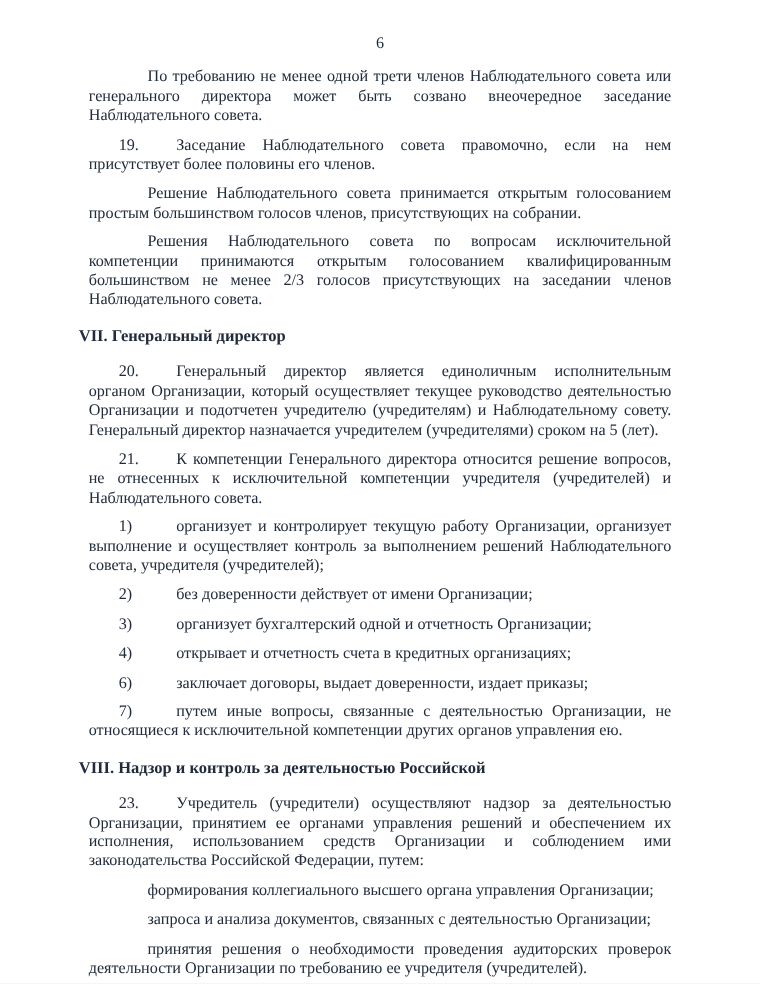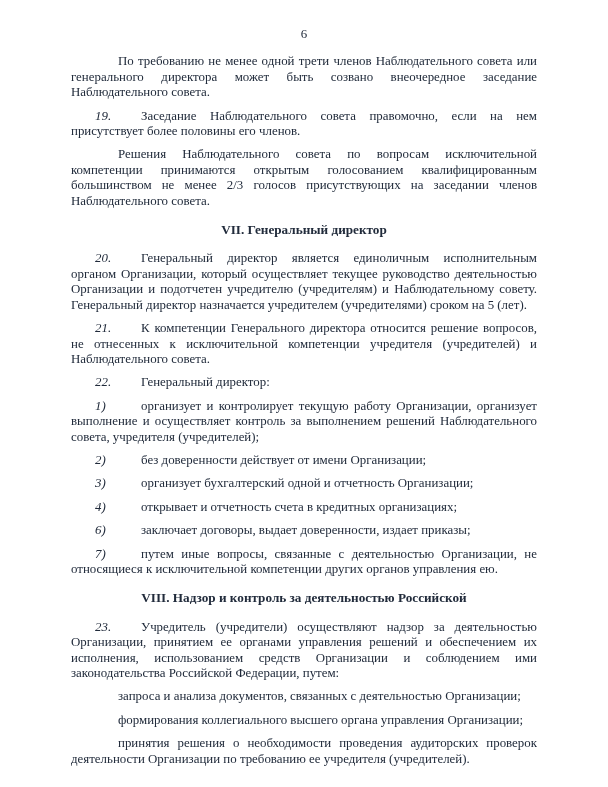"19." .num { font-style: italic -> none }
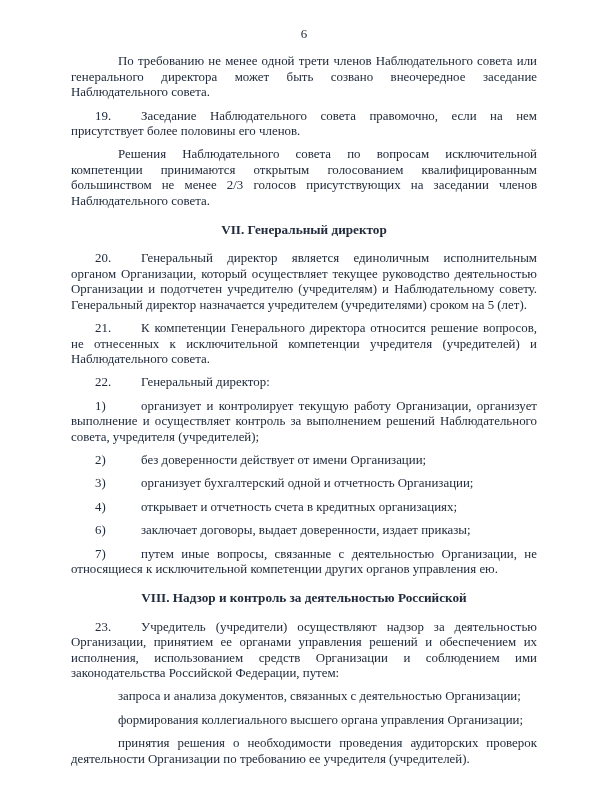"Решение Наблюдательного совета" p.para { html: none -> <p><span>Решение Наблюдательного совета принимается открытым голосованием простым большинством голосов членов, присутствующих на собрании.</span></p> }
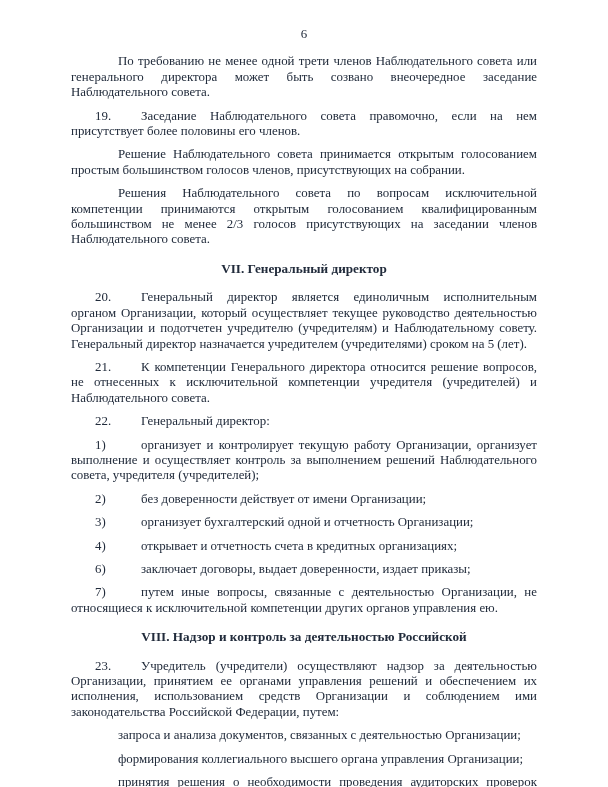"VII. Генеральный директор" .section-heading { text-align: center -> left }
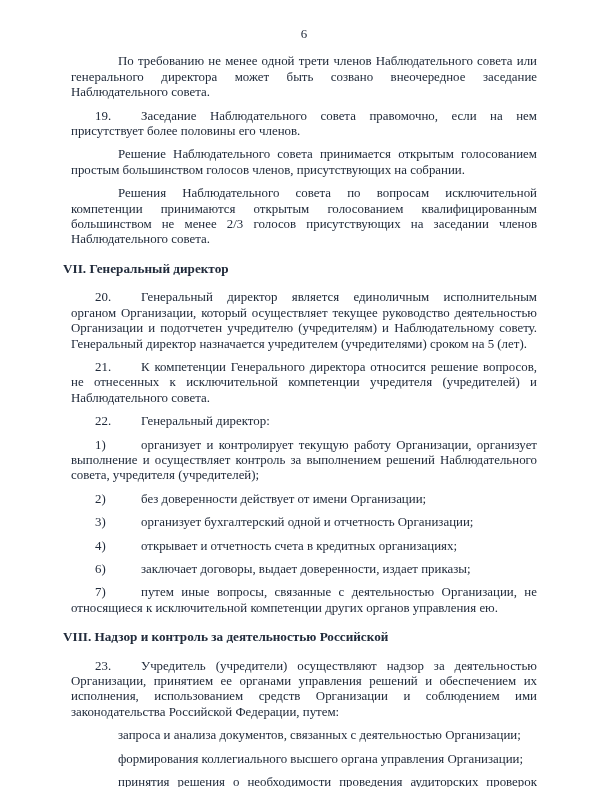"22. Генеральный директор:" p.para { html: <p><span>22.</span><span>Генеральный директор:</span></p> -> none }
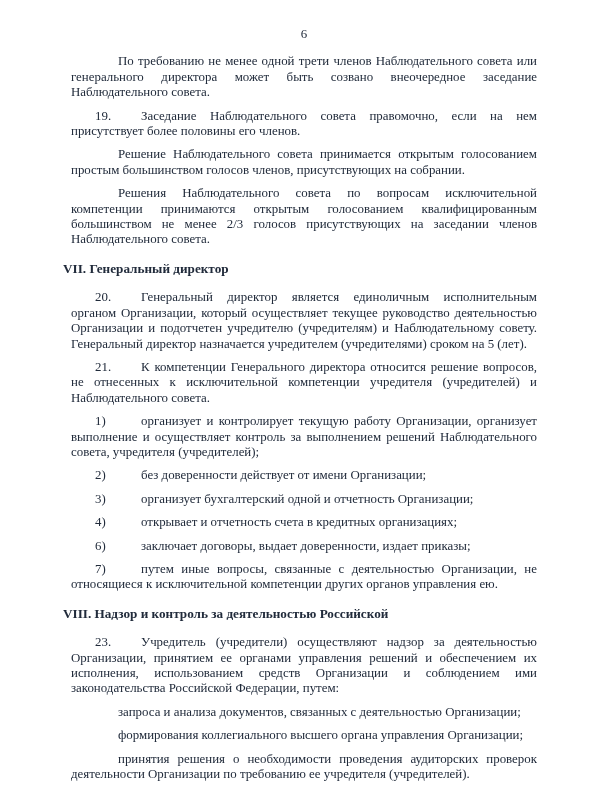"запроса и анализа документов, связанных" p.para { order: before "формирования коллегиального высшего" -> after "формирования коллегиального высшего" }
